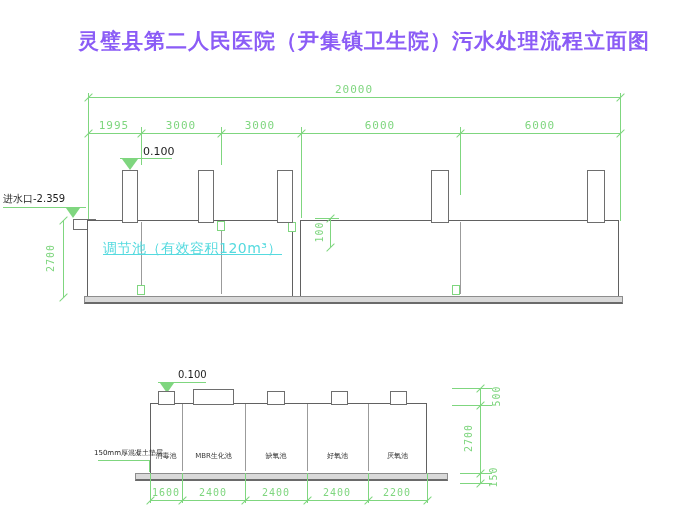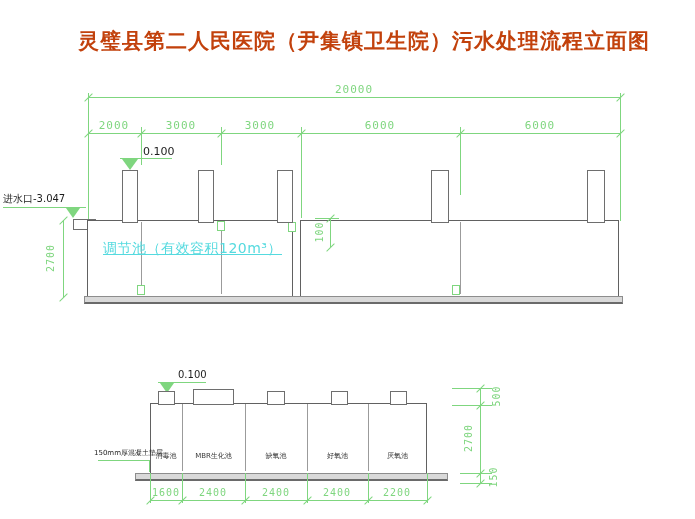"灵璧县第二人民医院（尹集镇卫生院）污水处理流程立面图" .title { color: #c2410c -> #8b5cf6 }
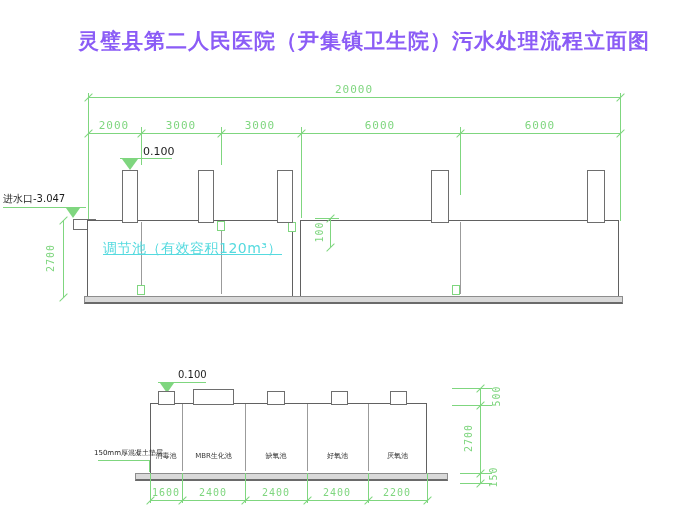"2000" div.dimtxt { text: 2000 -> 1995 }
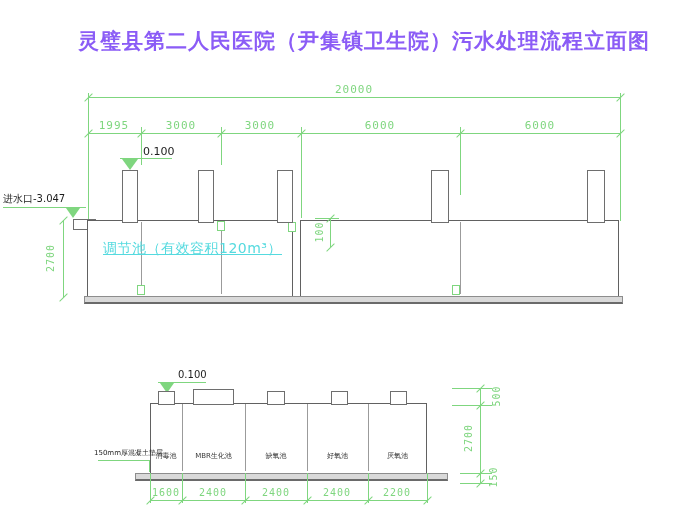"进水口-3.047" div.blktxt { text: -3.047 -> -2.359 }
